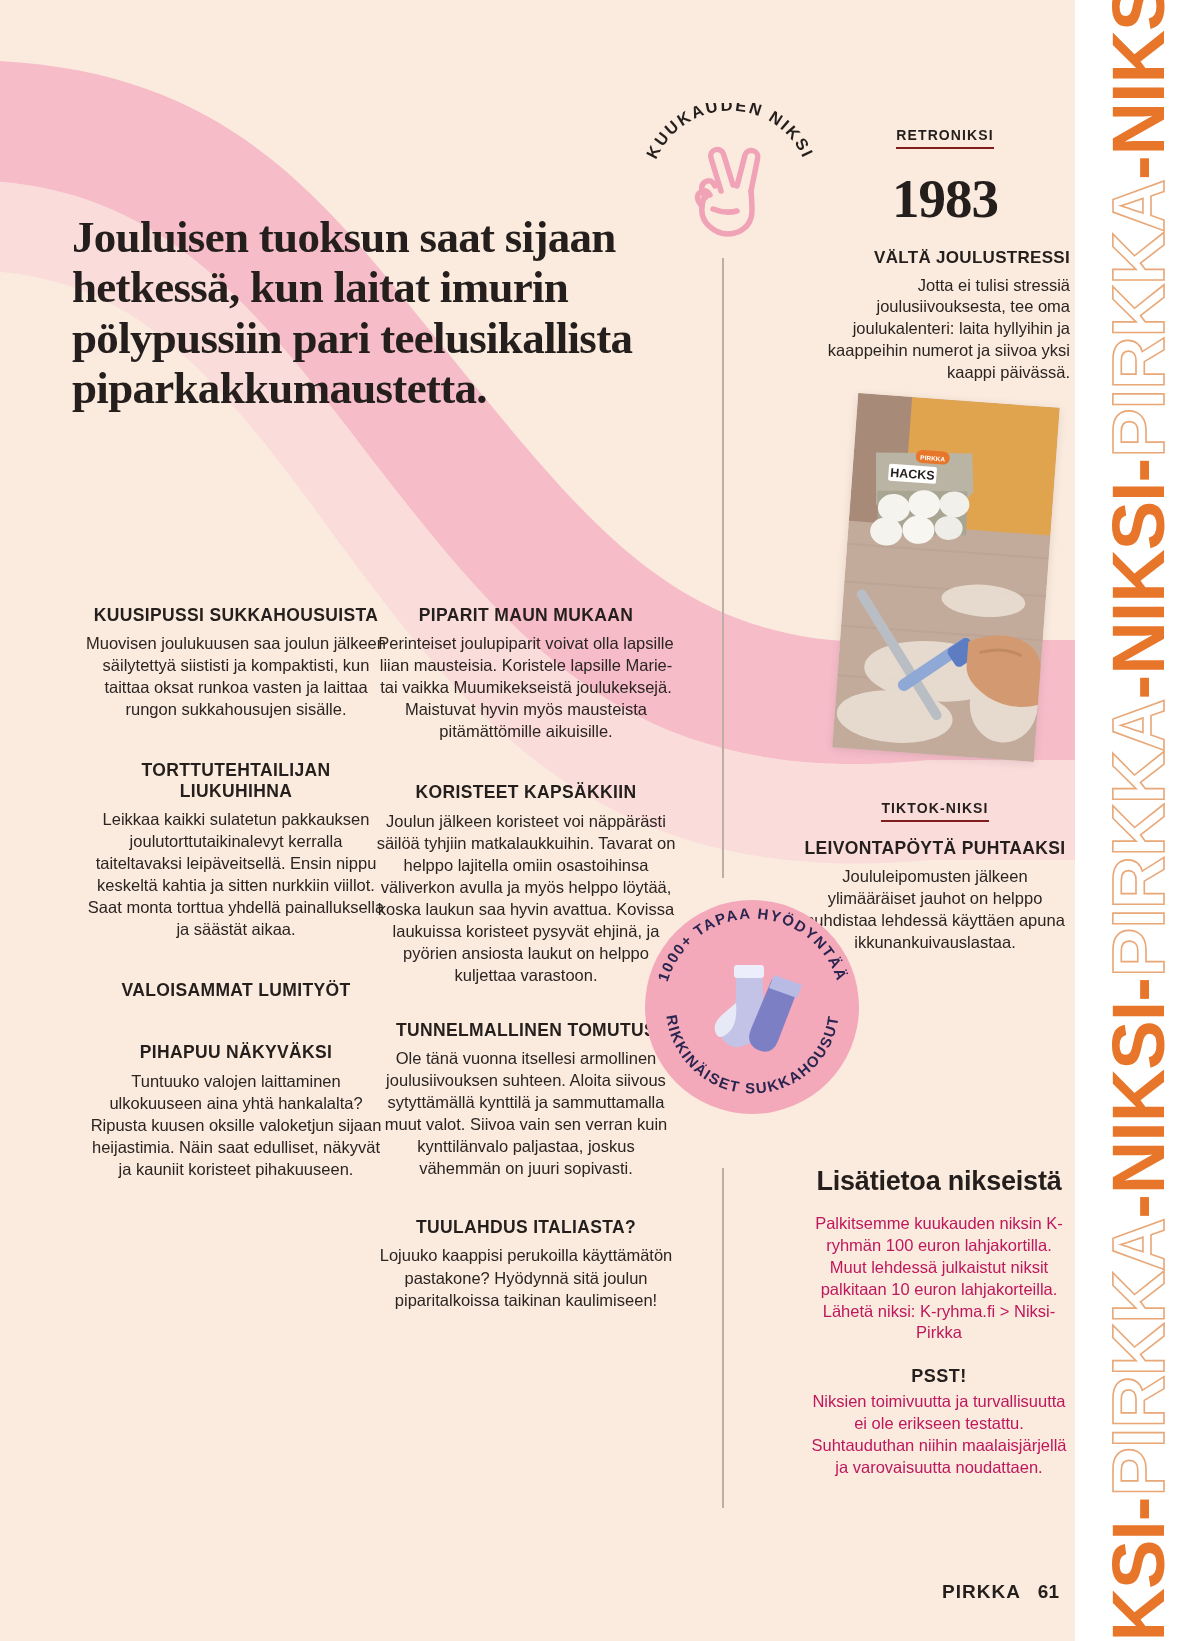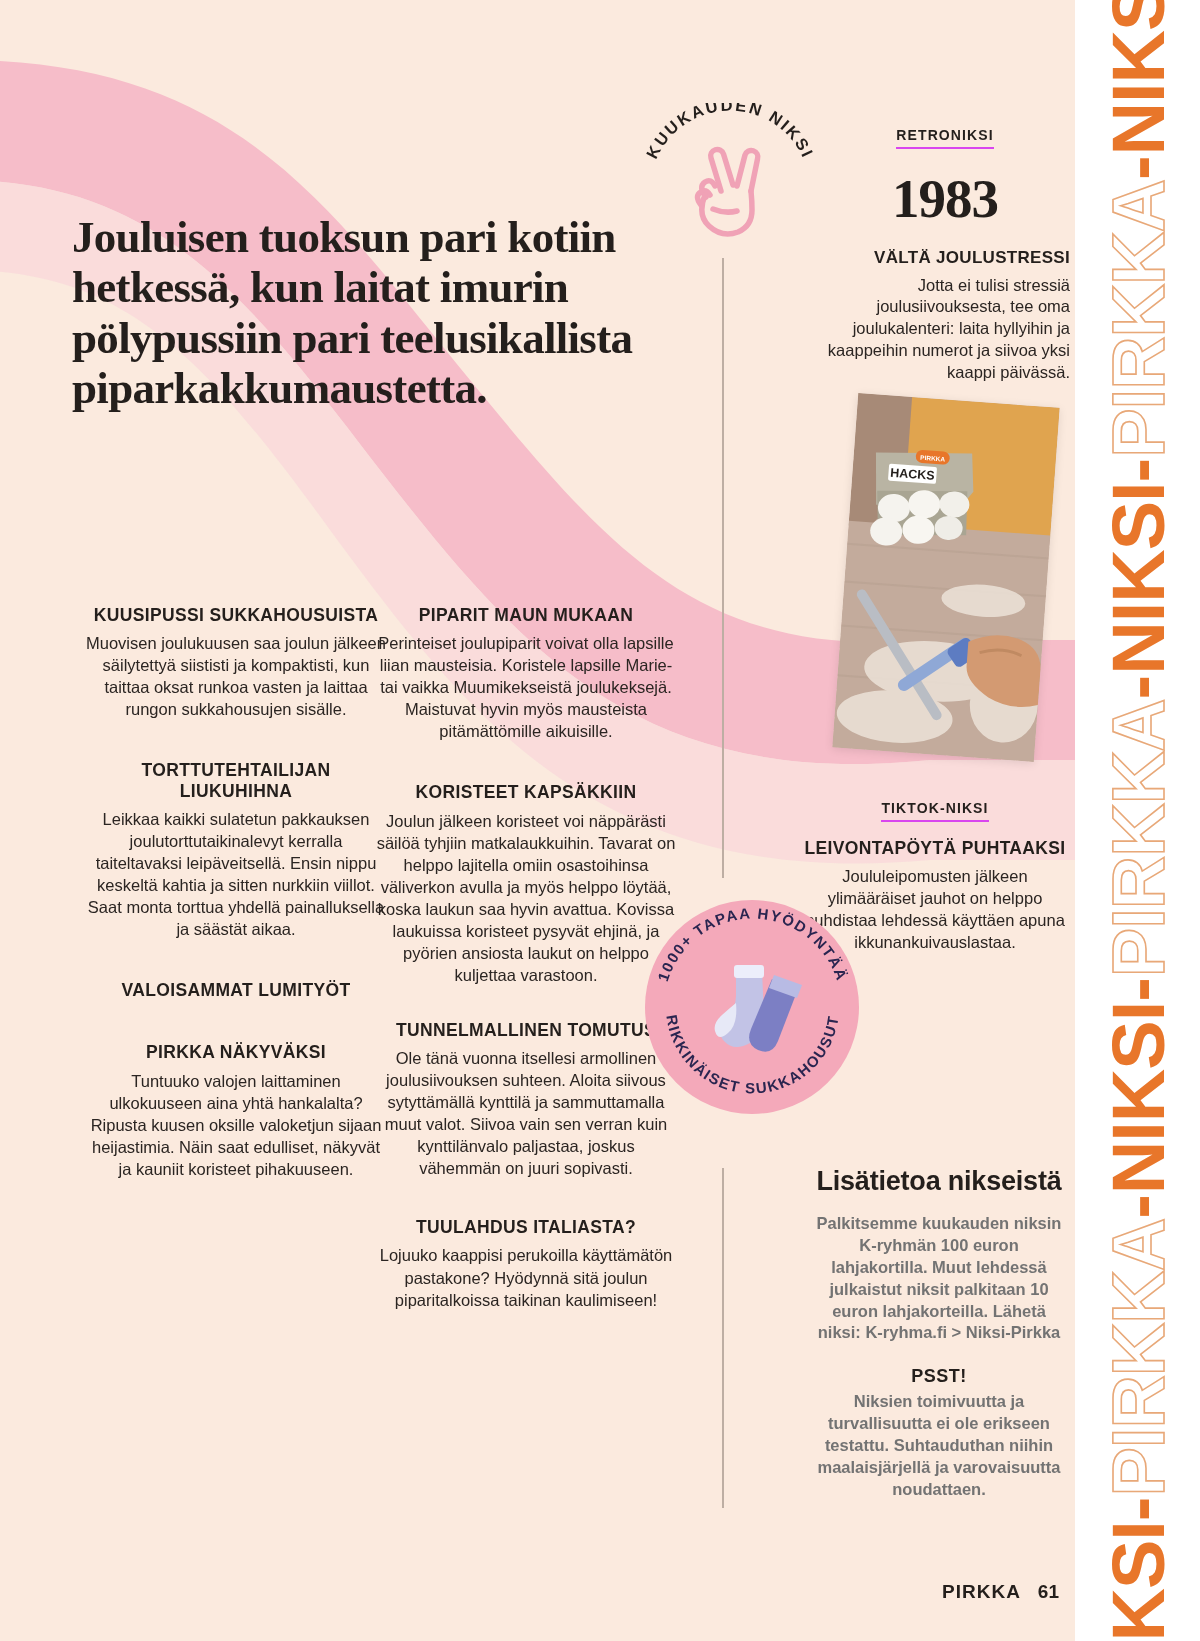"RETRONIKSI" .kicker { border-bottom: 2px solid #d946ef -> 2px solid #7f1d1d }
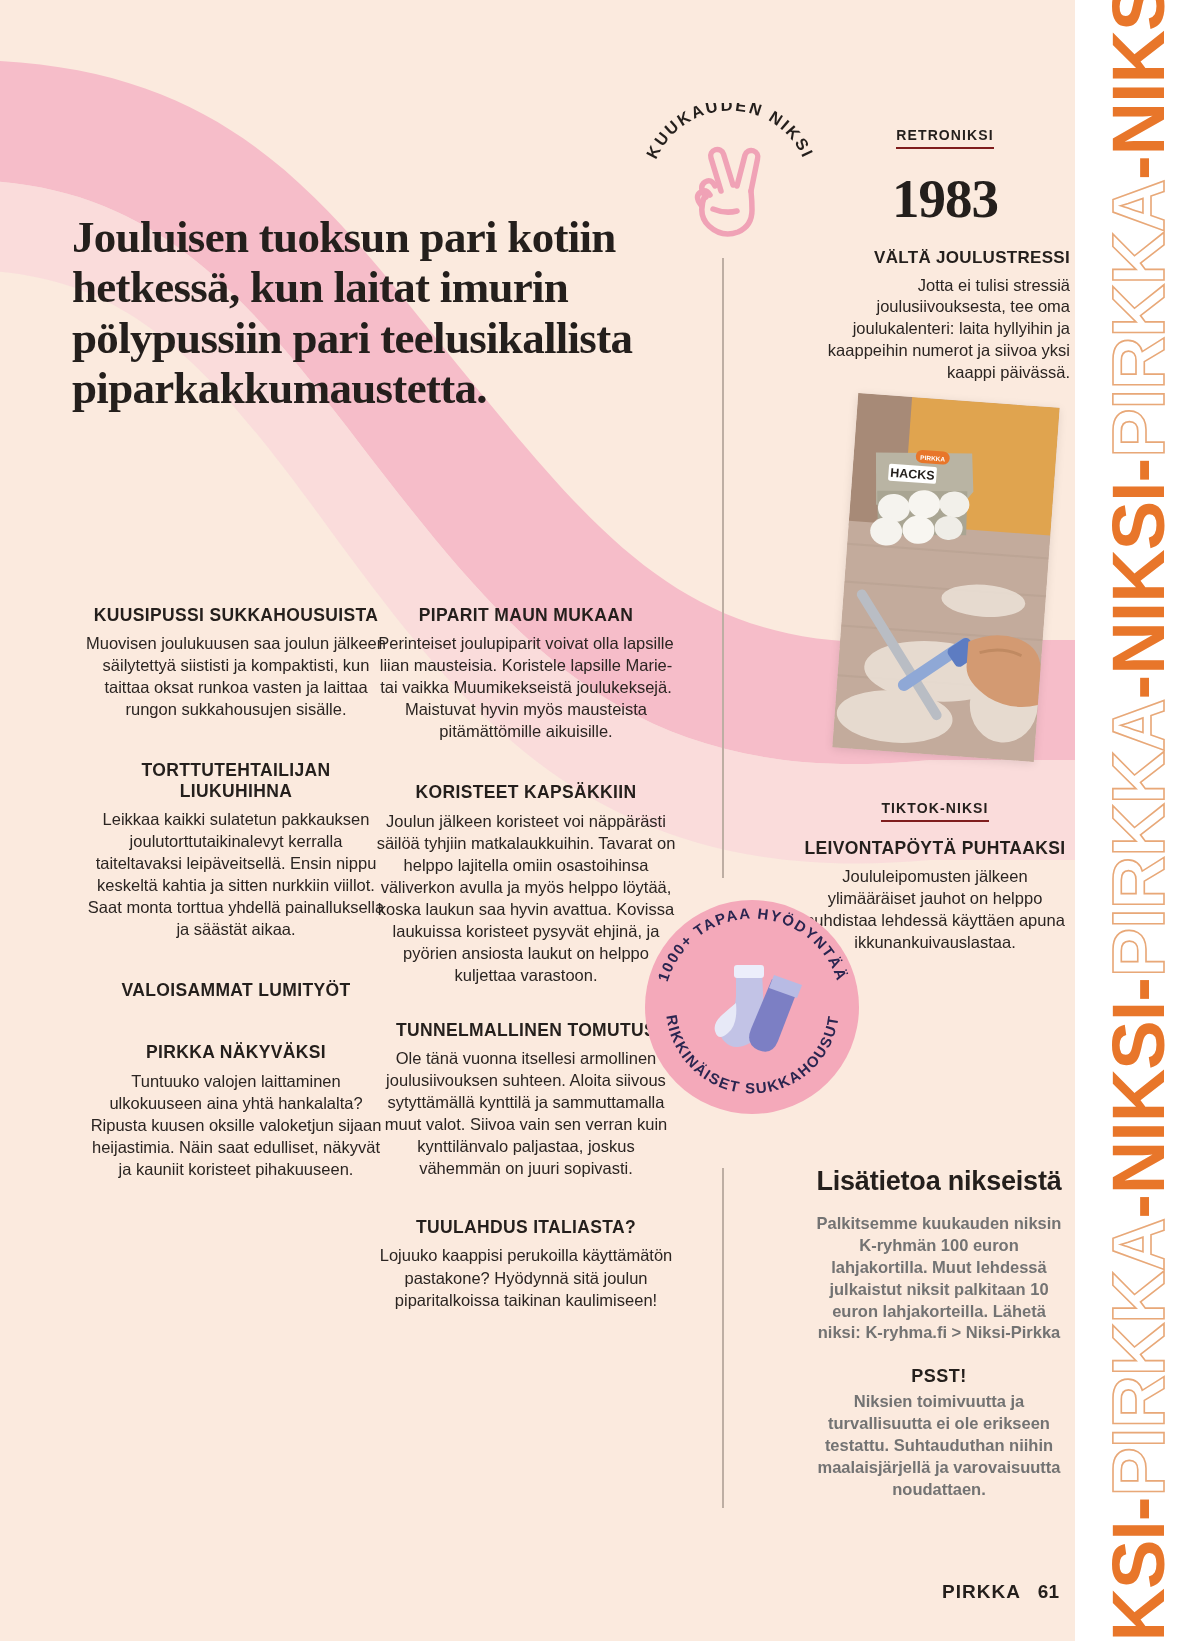"Jouluisen tuoksun pari kotiin hetkessä," h1.headline { text: pari kotiin -> saat sijaan }
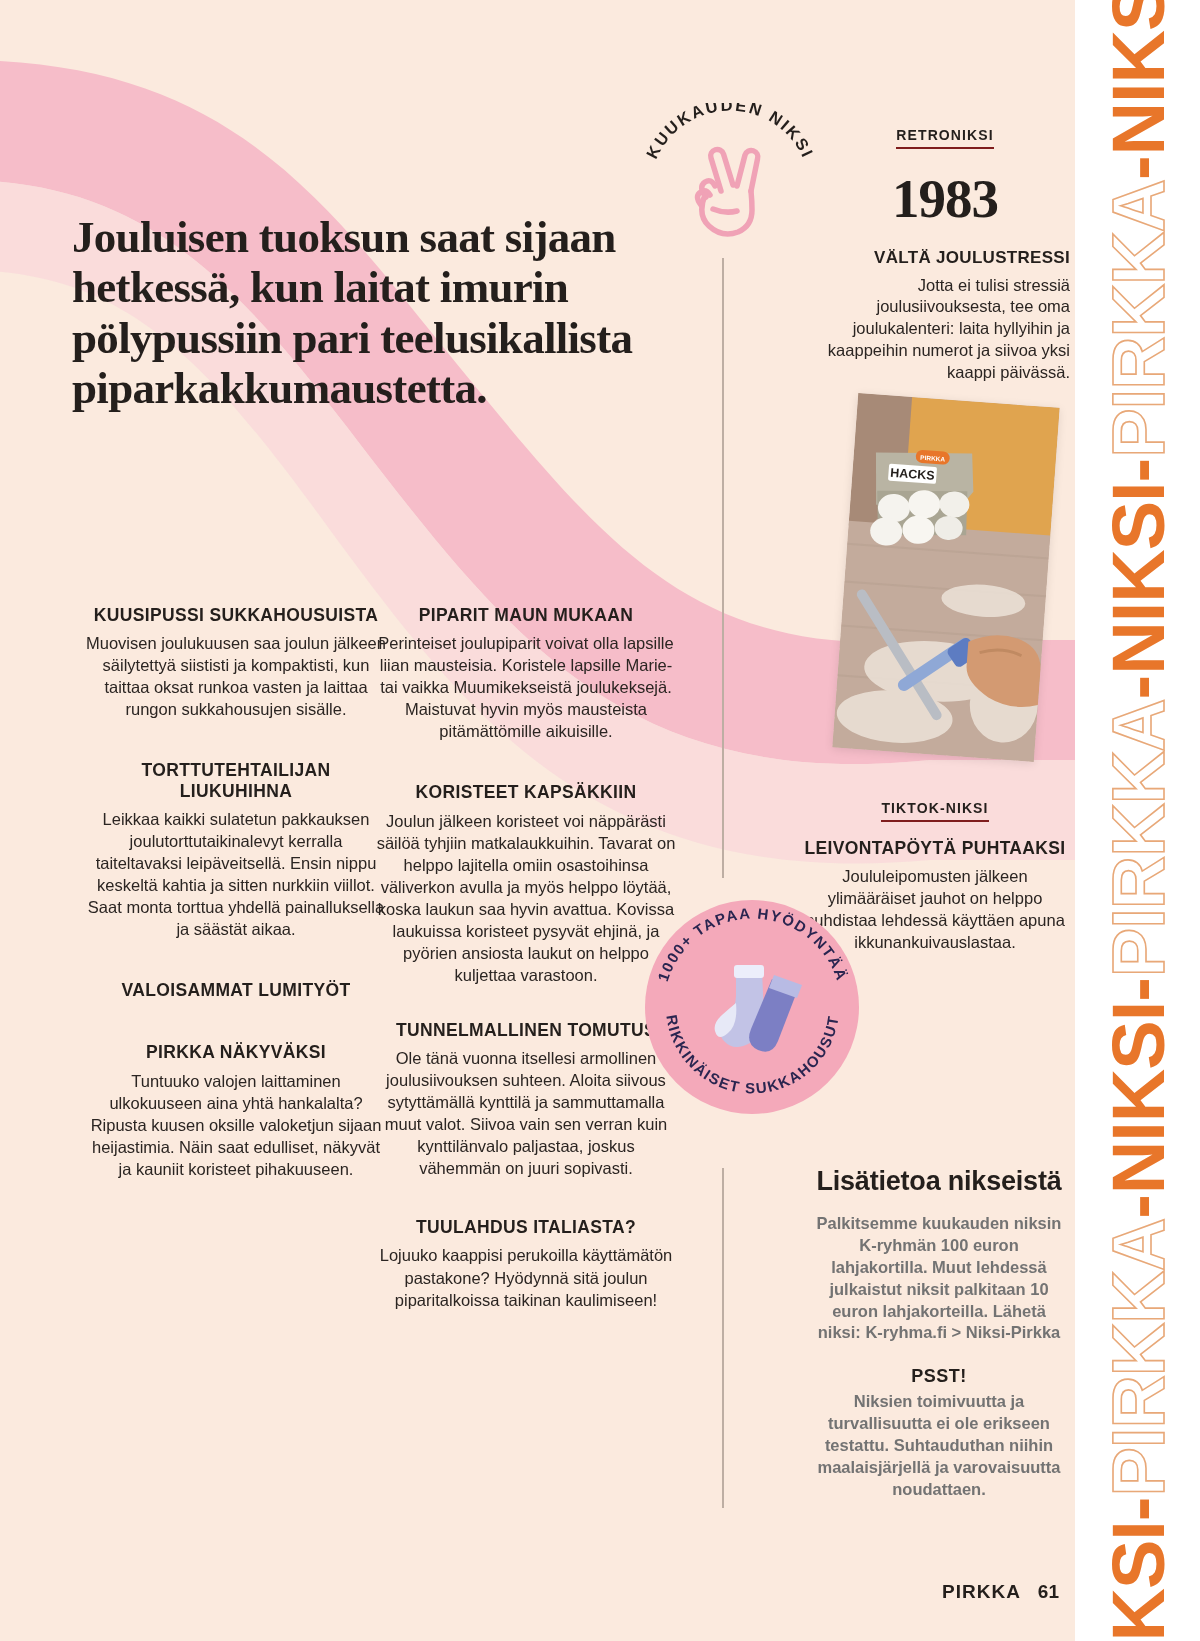"PIRKKA NÄKYVÄKSI" h3 { text: PIRKKA -> PIHAPUU }
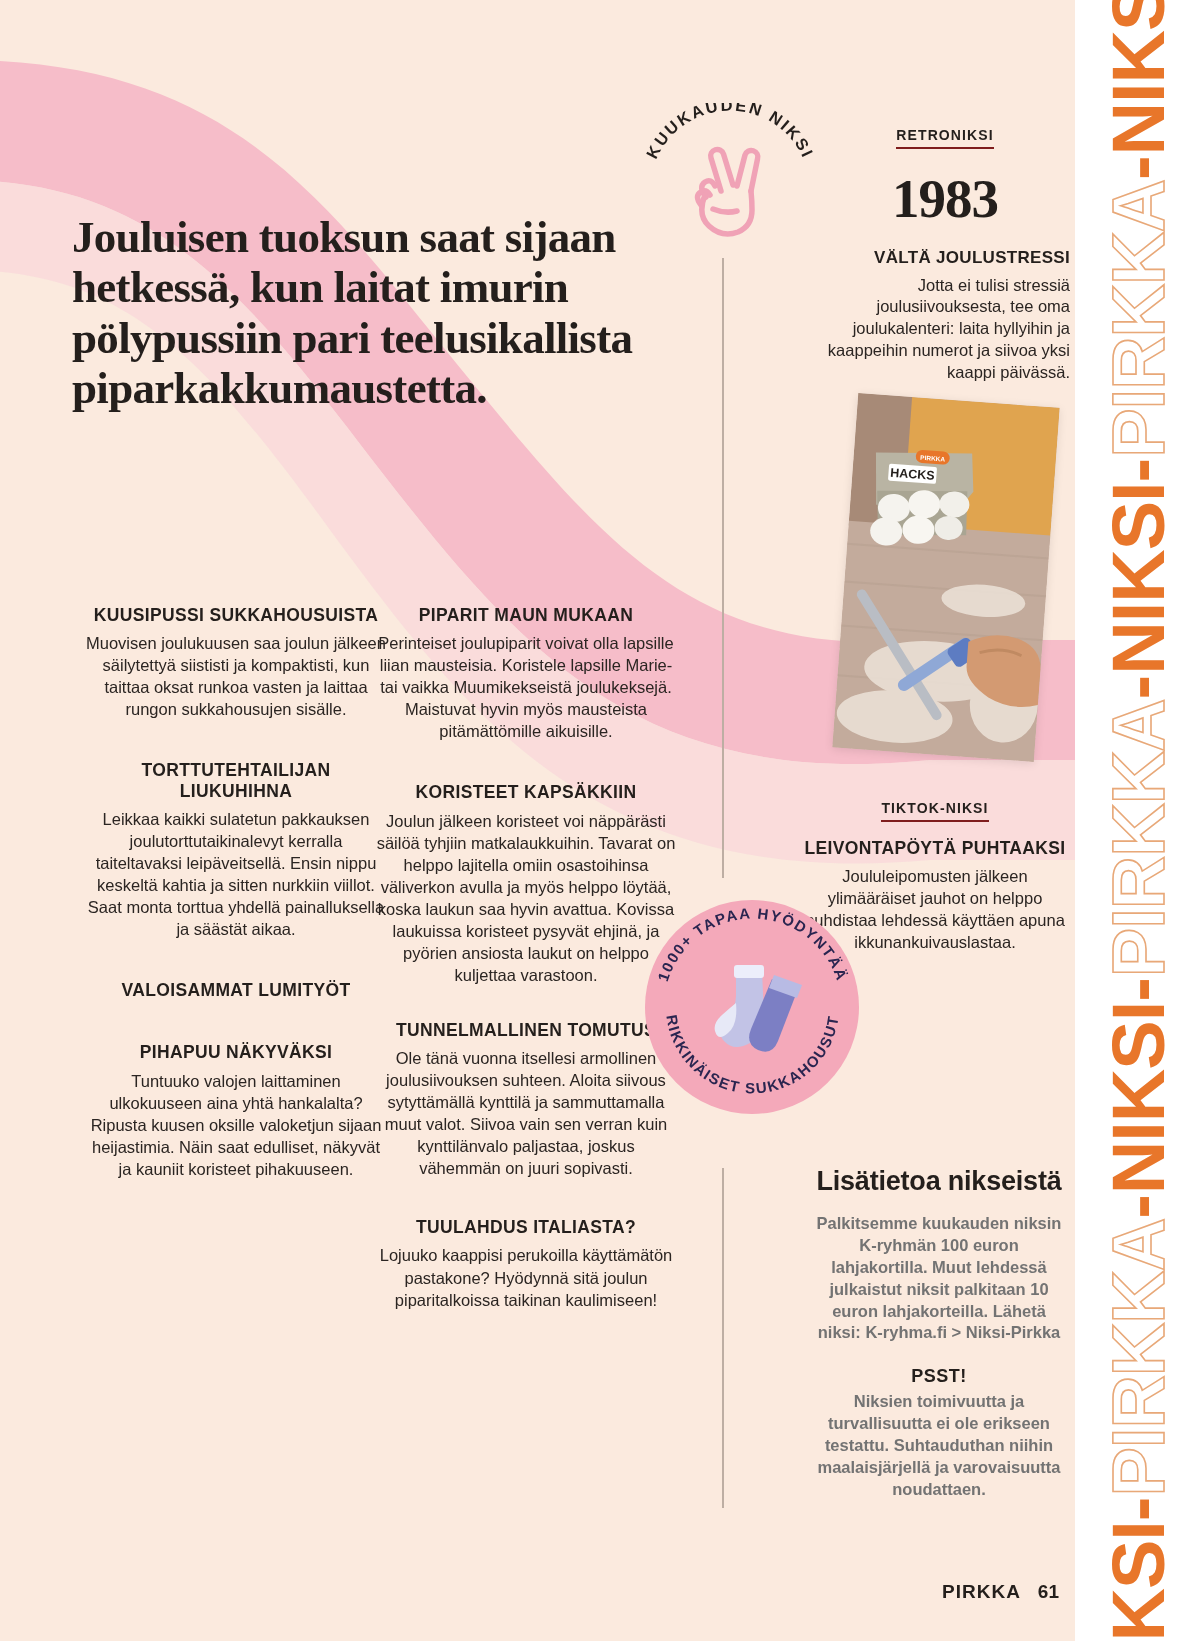"Palkitsemme kuukauden niksin K-ryhmän" .info-body { color: #737373 -> #be185d; font-weight: 700 -> 400 }
